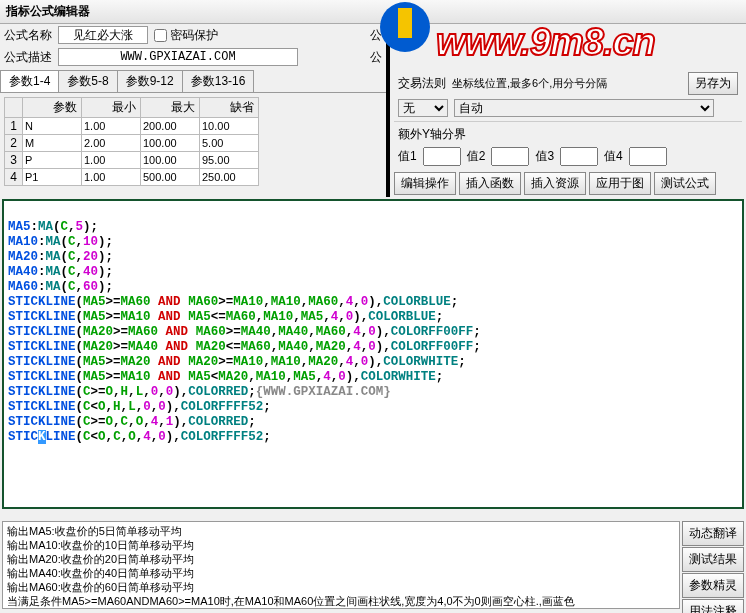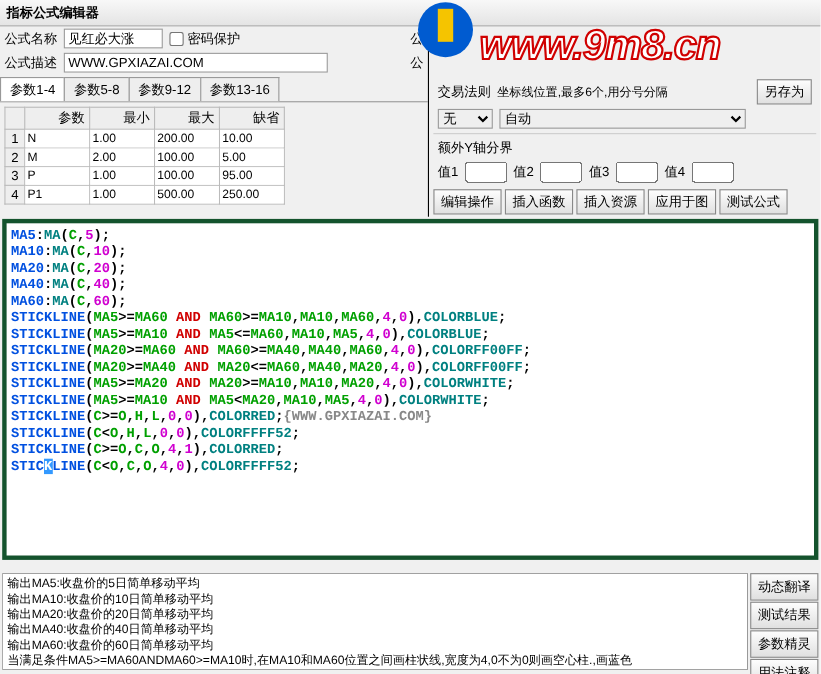"公式名称" .top-left { border-right: 1px solid #000000 -> 4px solid #000000 }
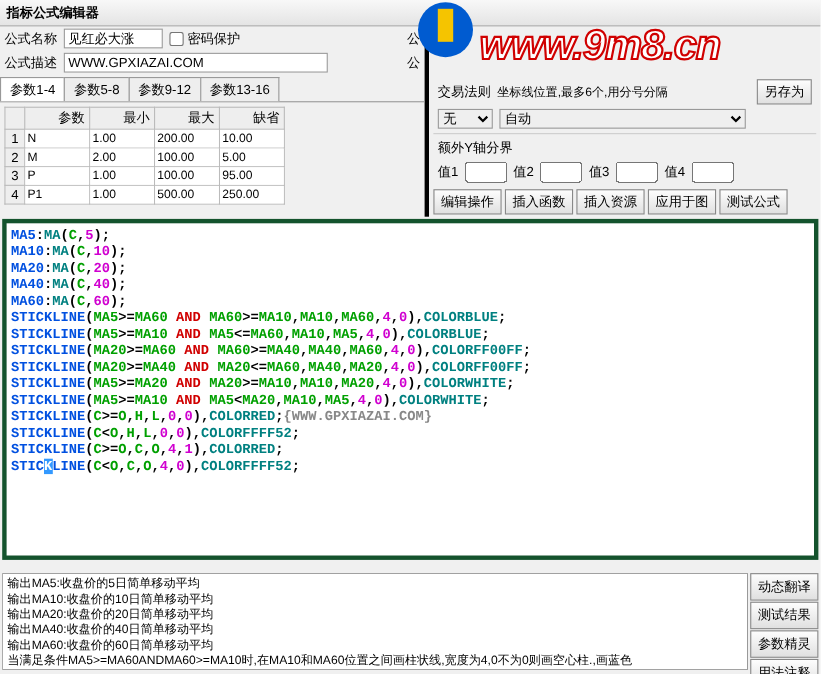"见红必大涨" input[type=text].fld { text-align: none -> center }
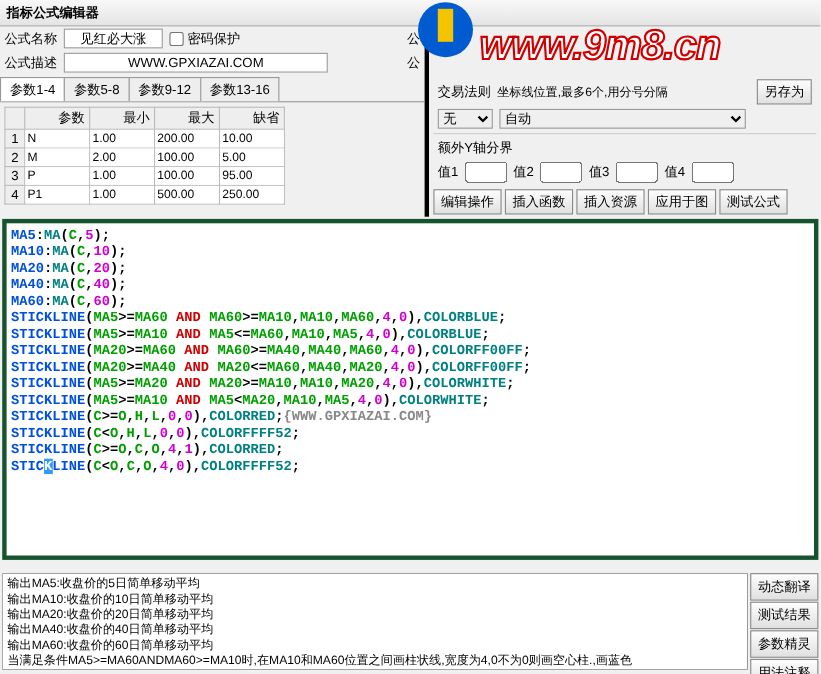"WWW.GPXIAZAI.COM" input.fld { font-family: none -> Liberation Mono, monospace }
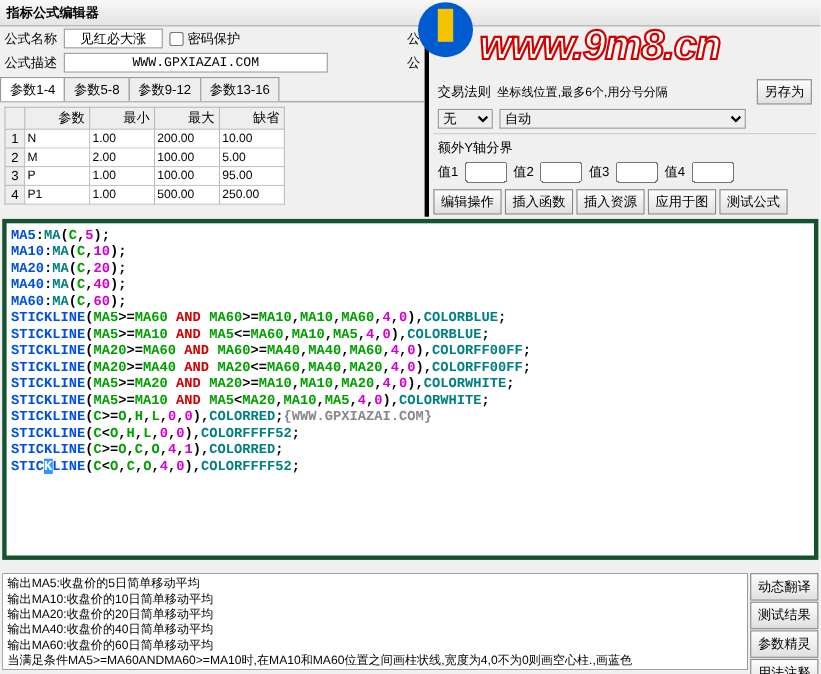"自动" select.sel { width: 224px -> 260px }
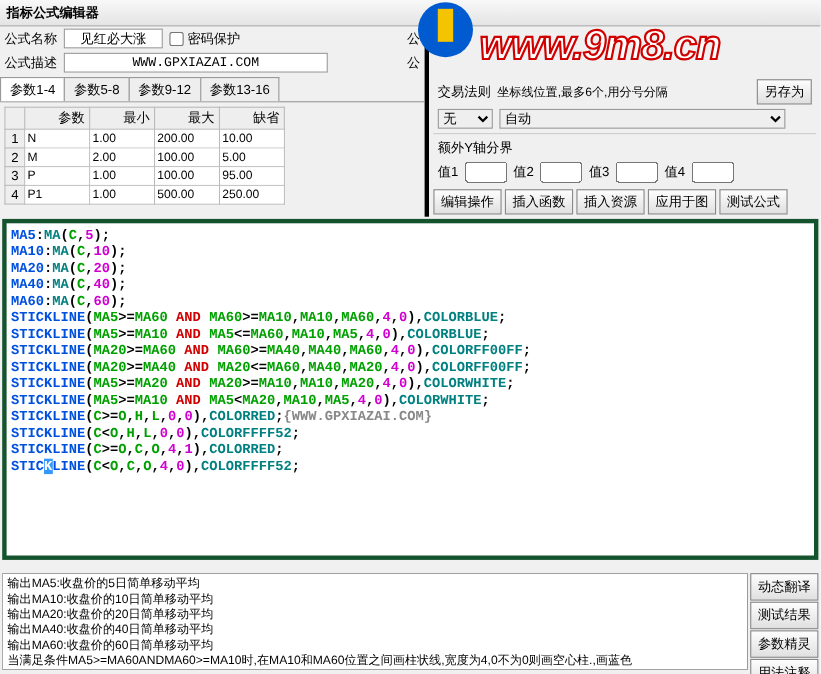"MA5:MA(C,5);" .code-area { border: 4px solid #14532d -> 2px solid #14532d; padding: 4px 4px -> 19px 4px }
